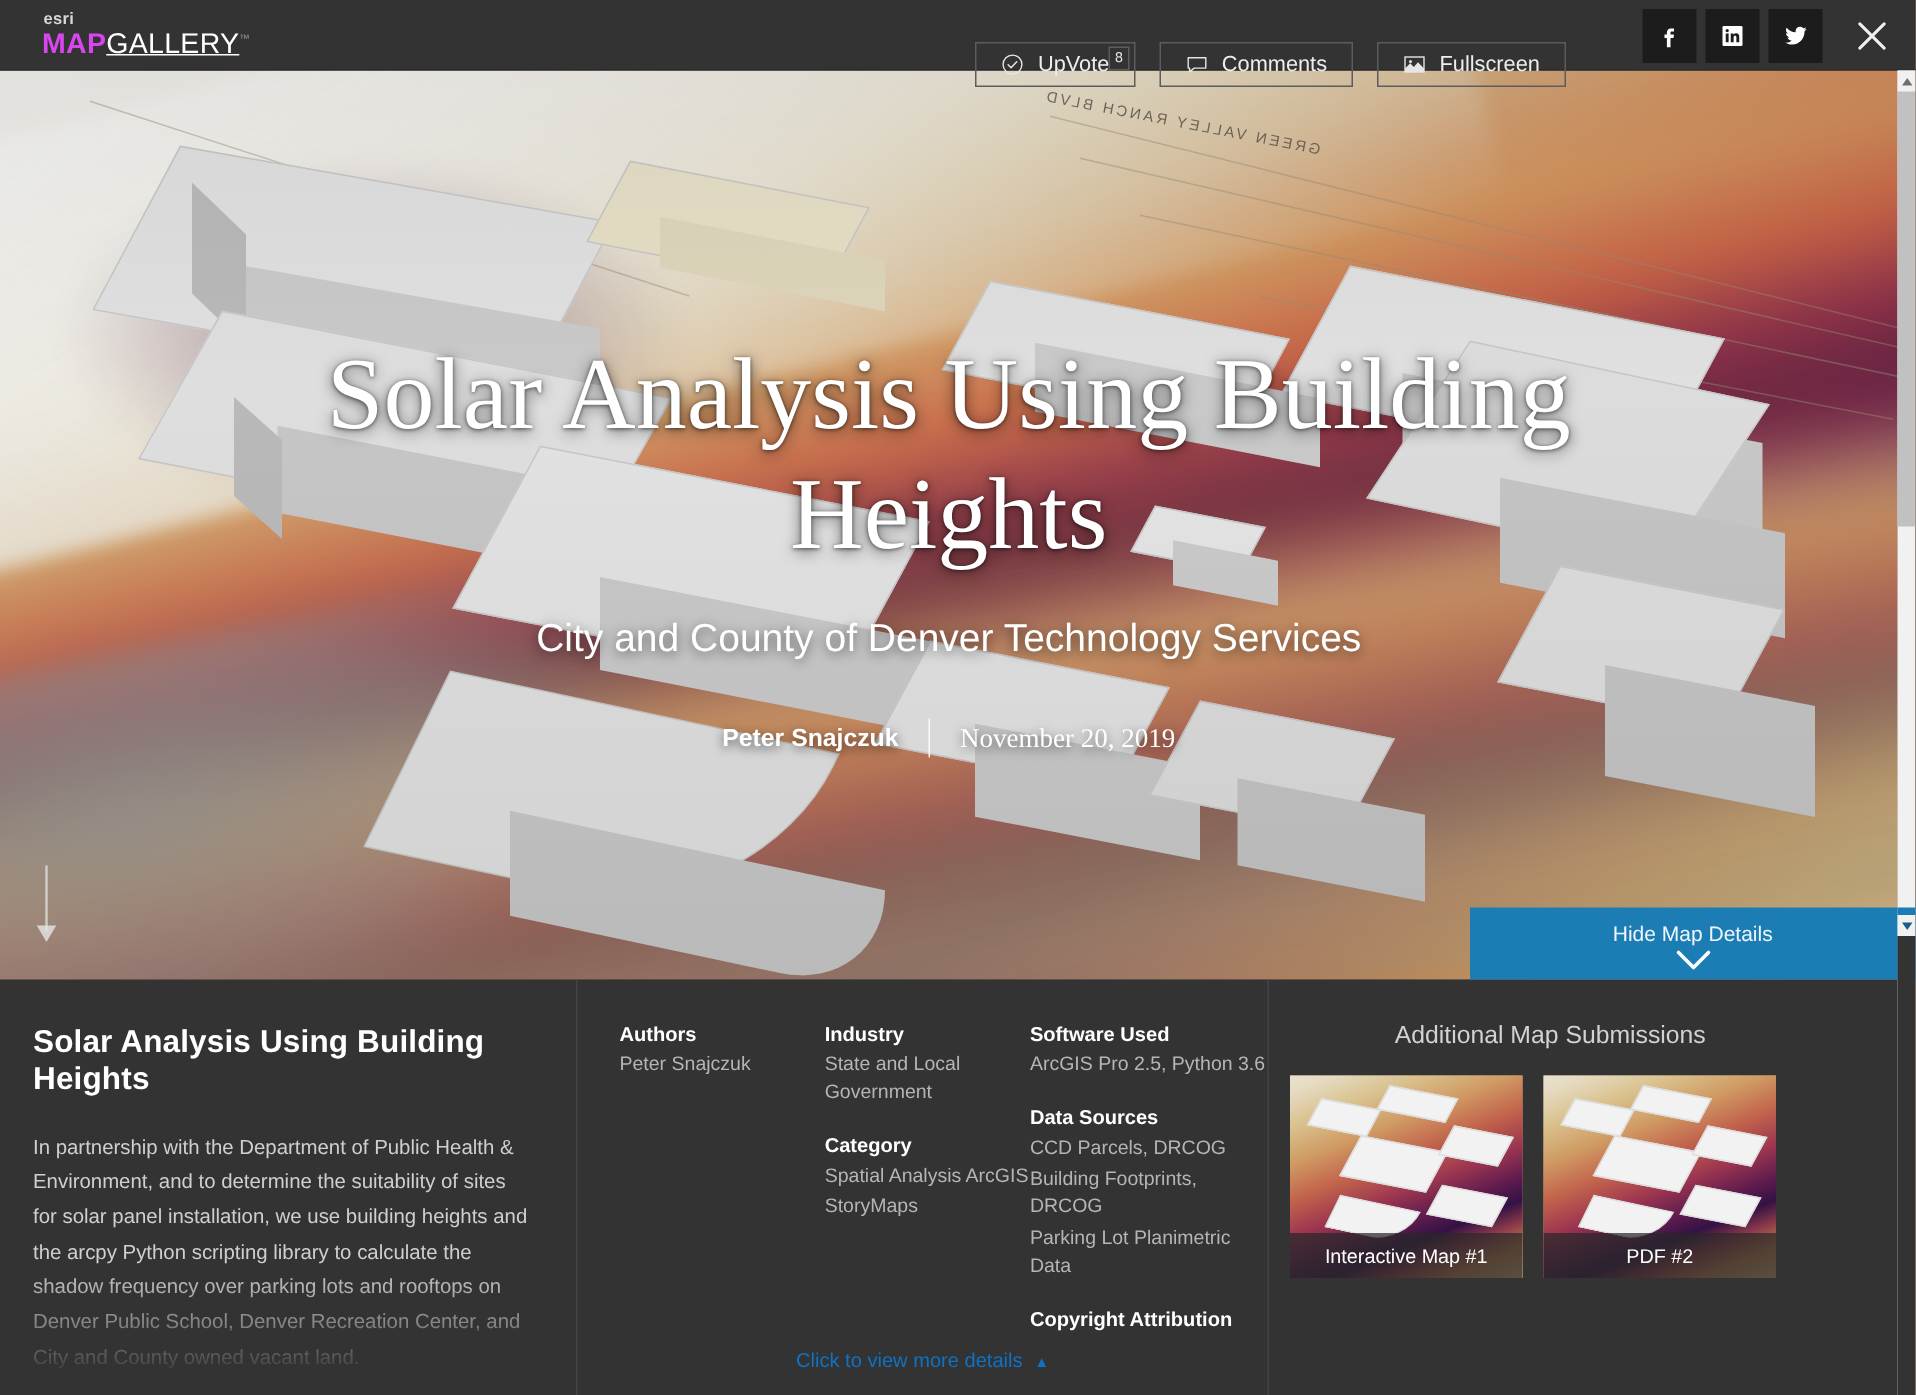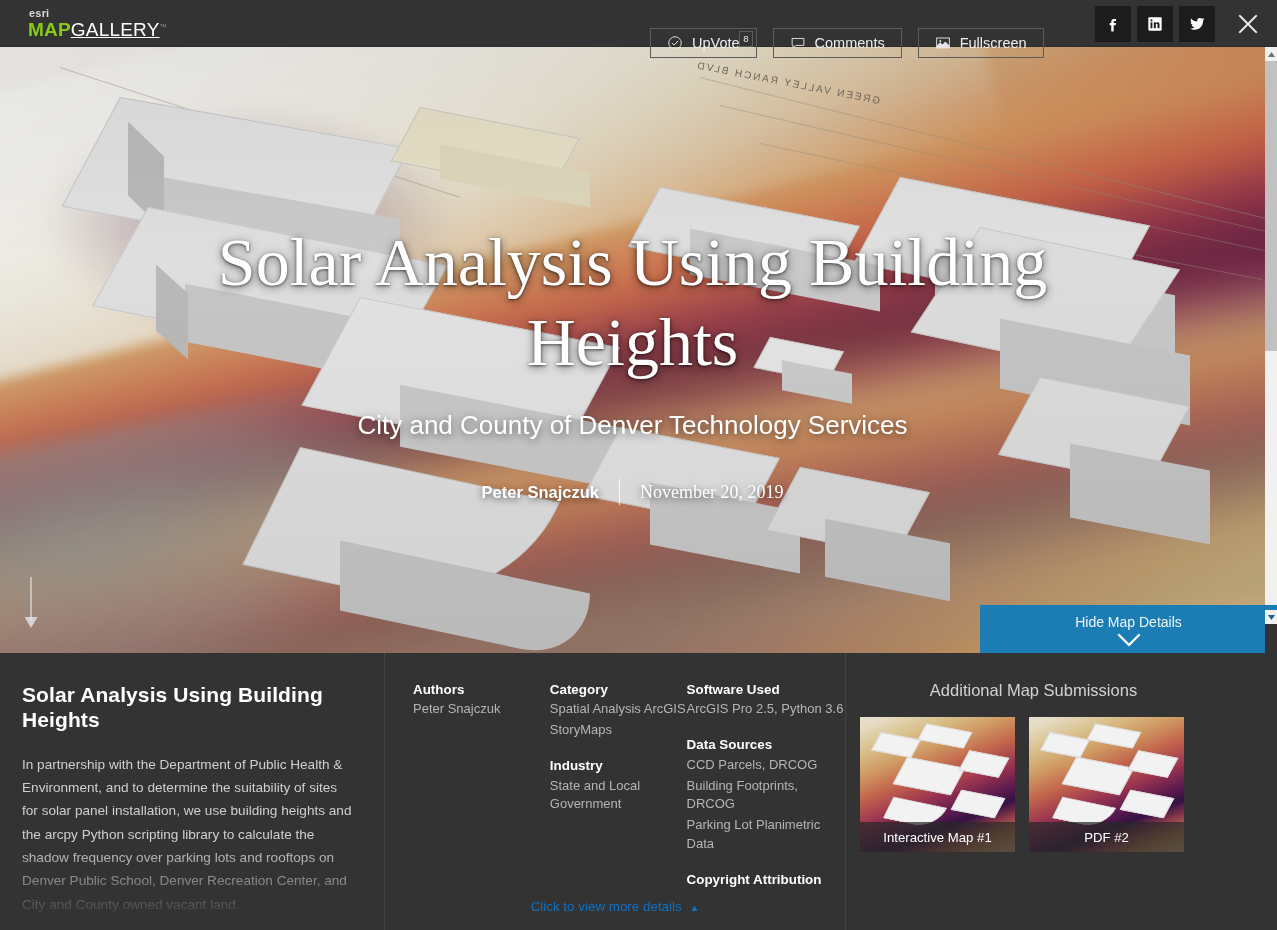"MAP" .logo .wm-map { color: #84cc16 -> #d946ef }
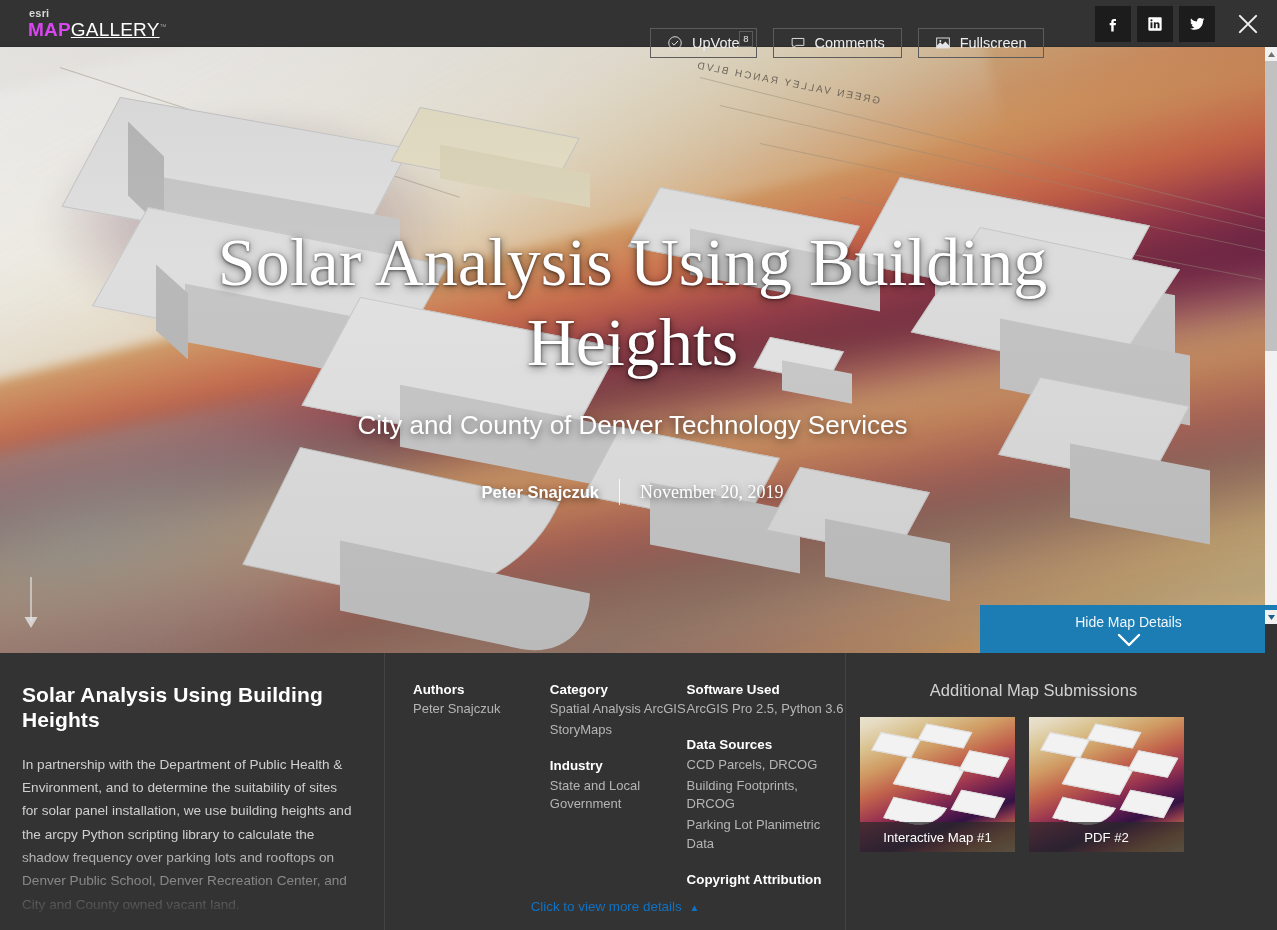"Category" div.meta-block { order: before "Industry" -> after "Industry" }
